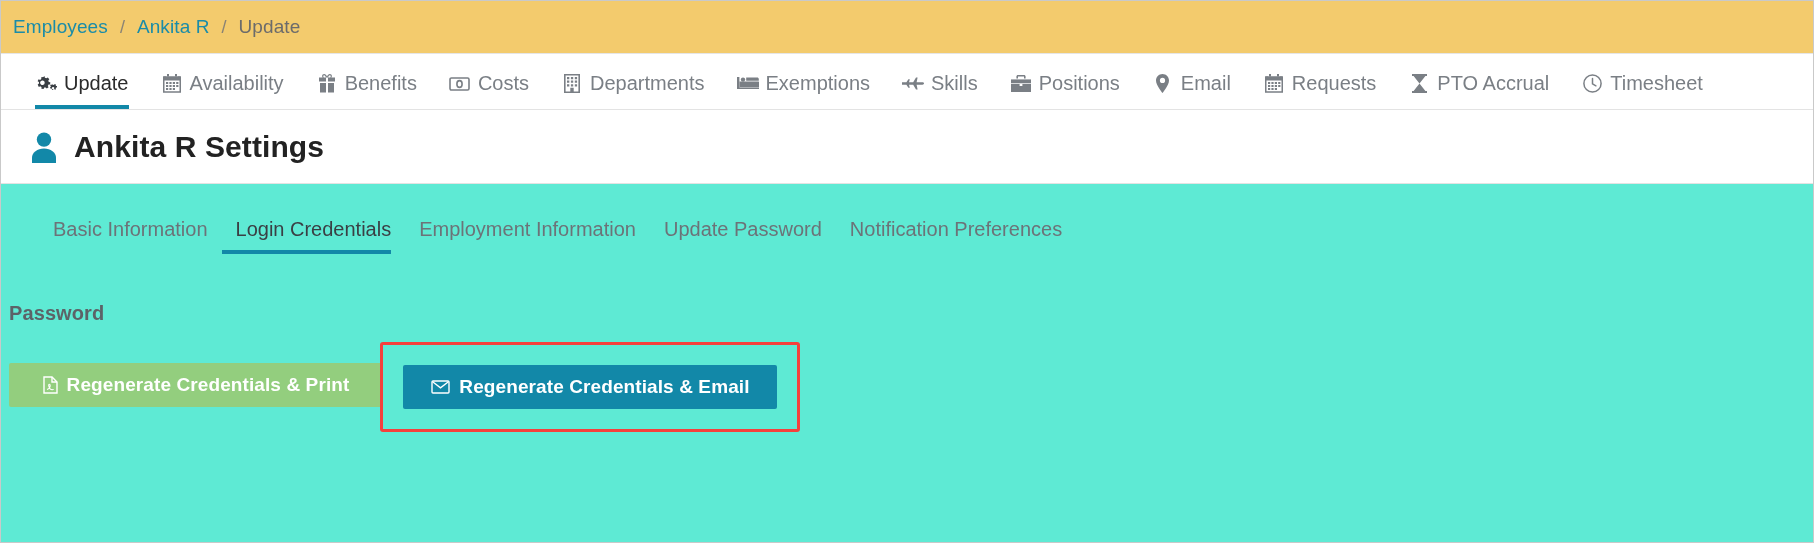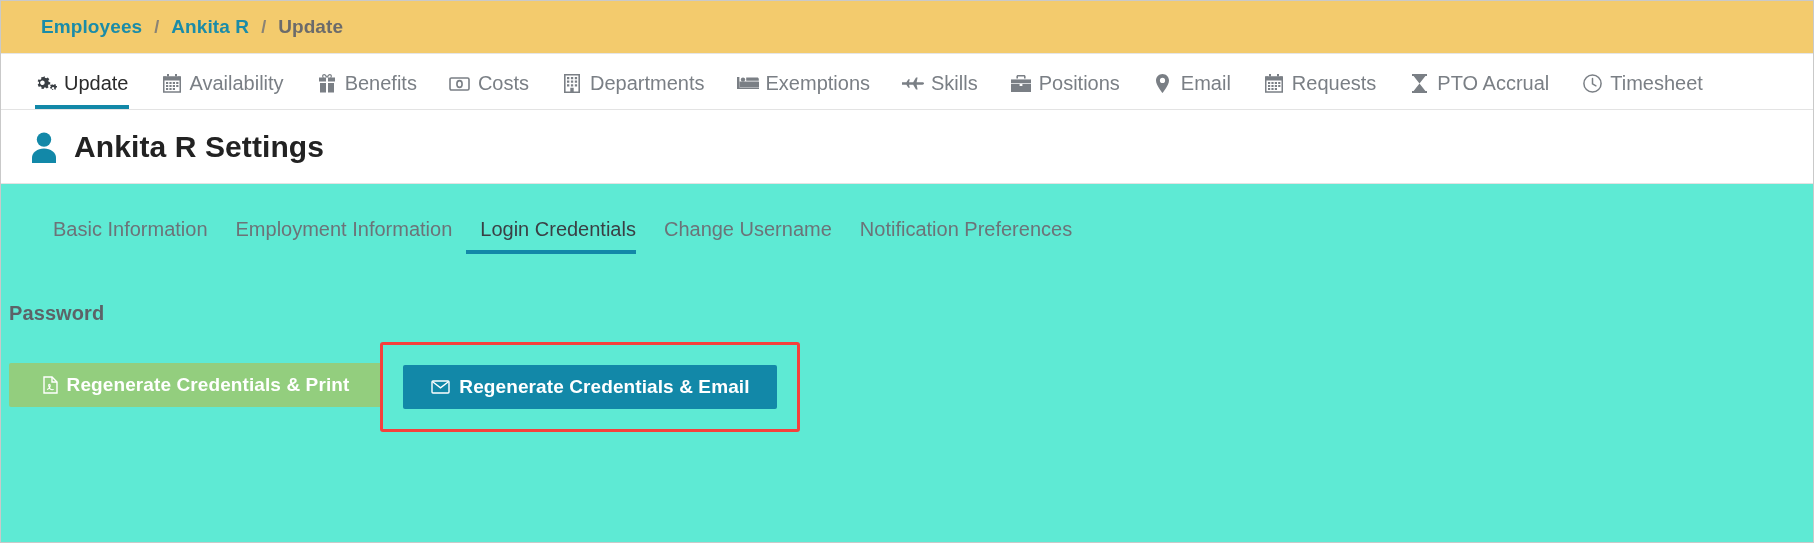"Employees" .breadcrumb-bar { font-weight: bold -> none; padding-left: 40px -> 12px }
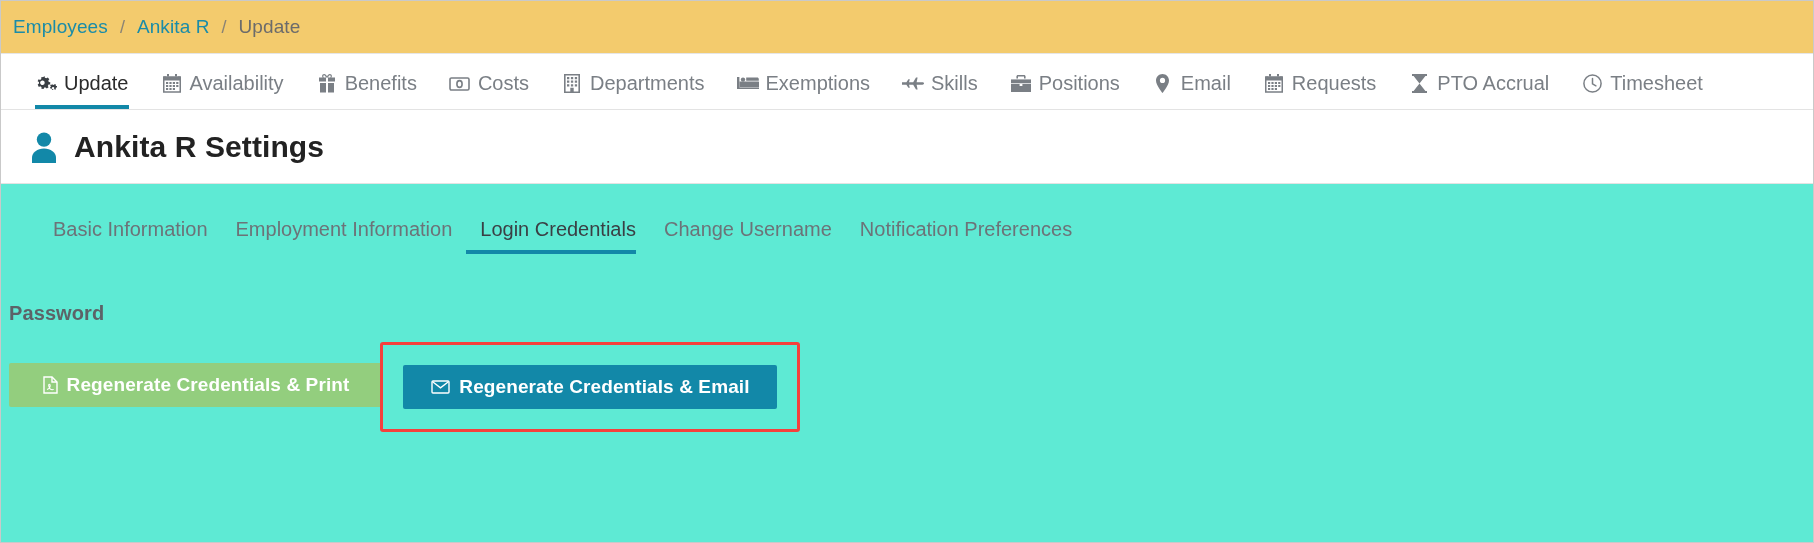"Employment Information" div.subtab { order: before "Login Credentials" -> after "Login Credentials" }
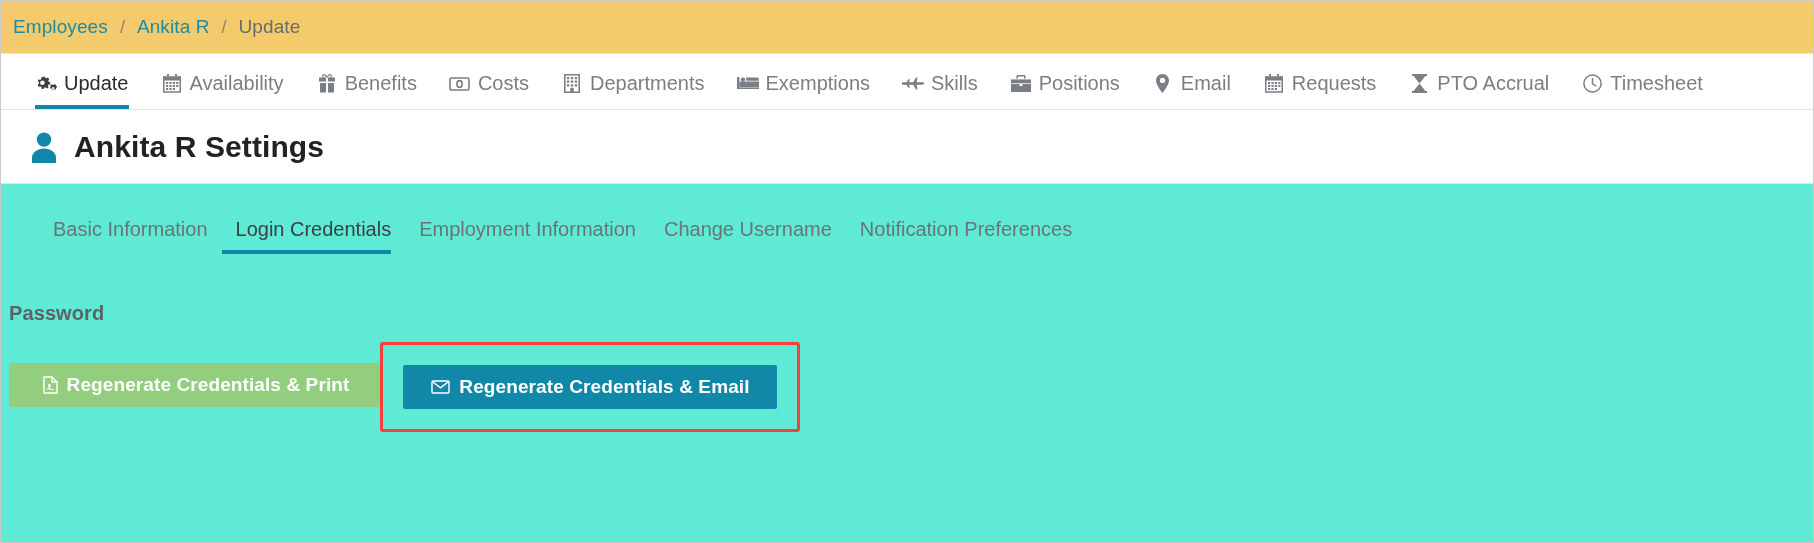"Change Username" span { text: Change Username -> Update Password }
